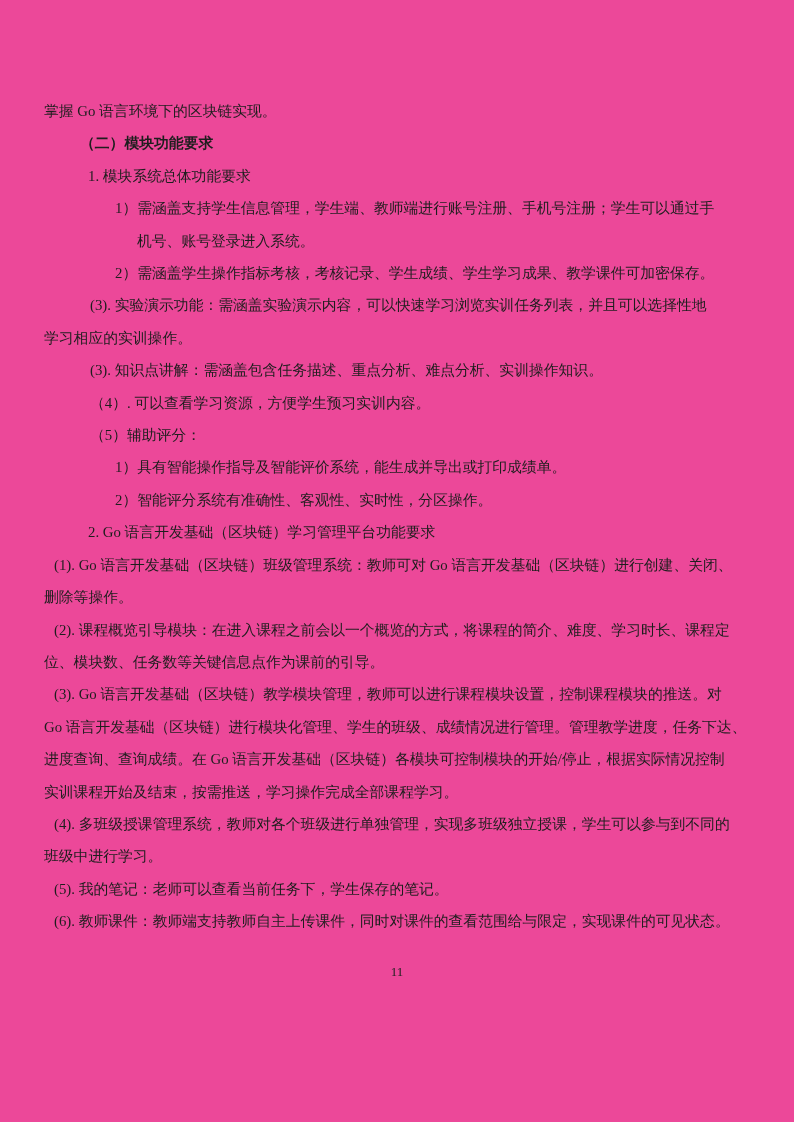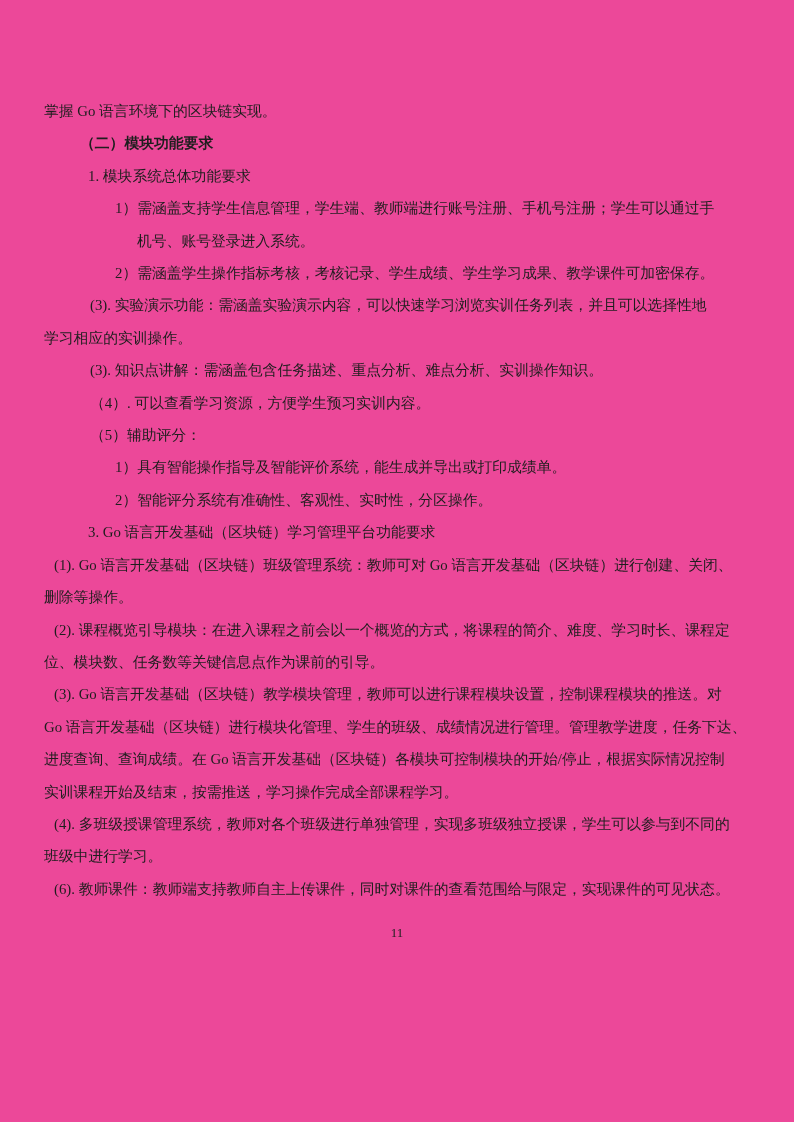"3. Go 语言开发基础（区块链）学习管理平台功能要求" p.ind-b { text: 3 -> 2 }
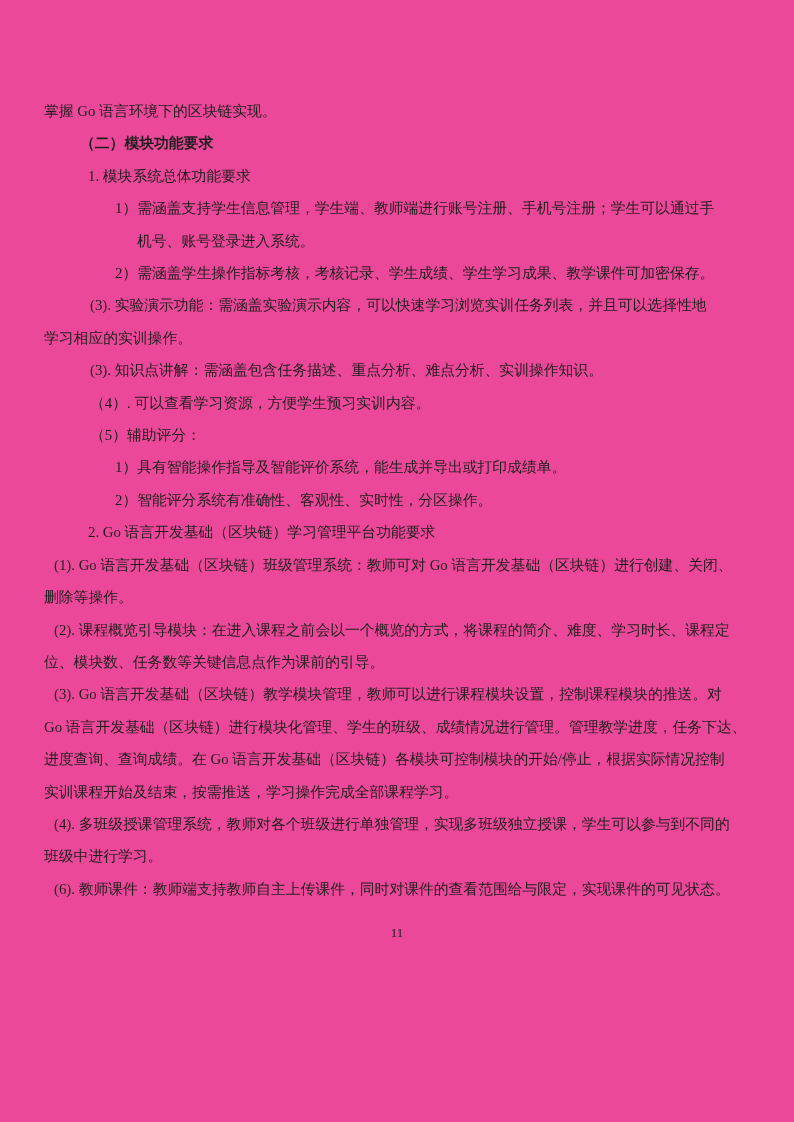"(5). 我的笔记：老师可以查看当前任务下，学生保存的笔记。" p.ind-d { html: none -> <p>(5). 我的笔记：老师可以查看当前任务下，学生保存的笔记。</p> }
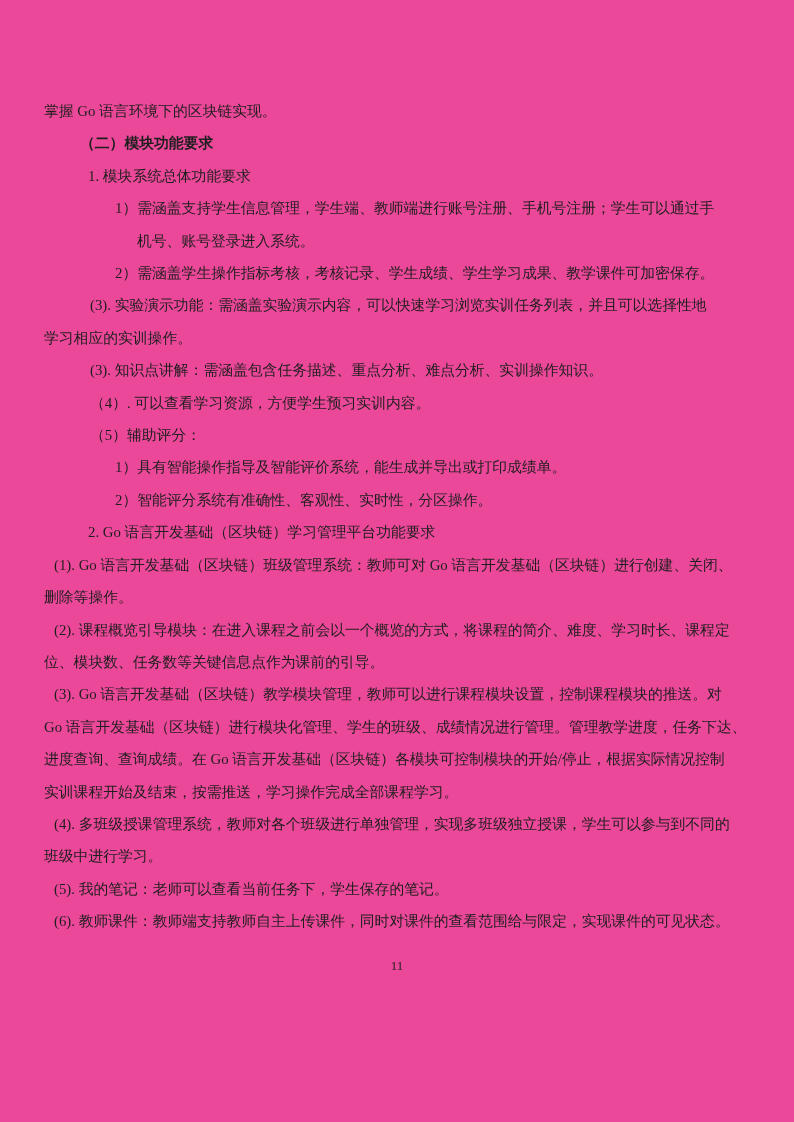"11" .page-number { margin-top: 20px -> 26px }
